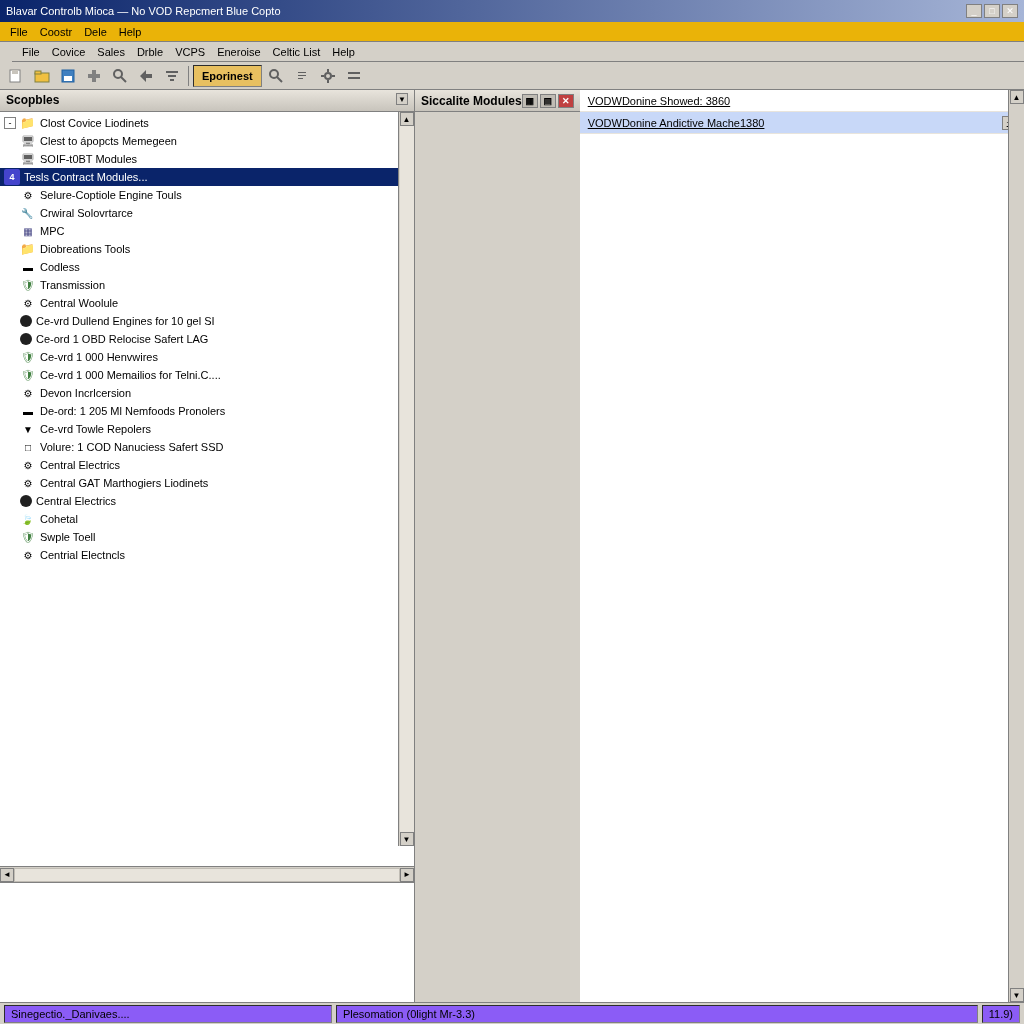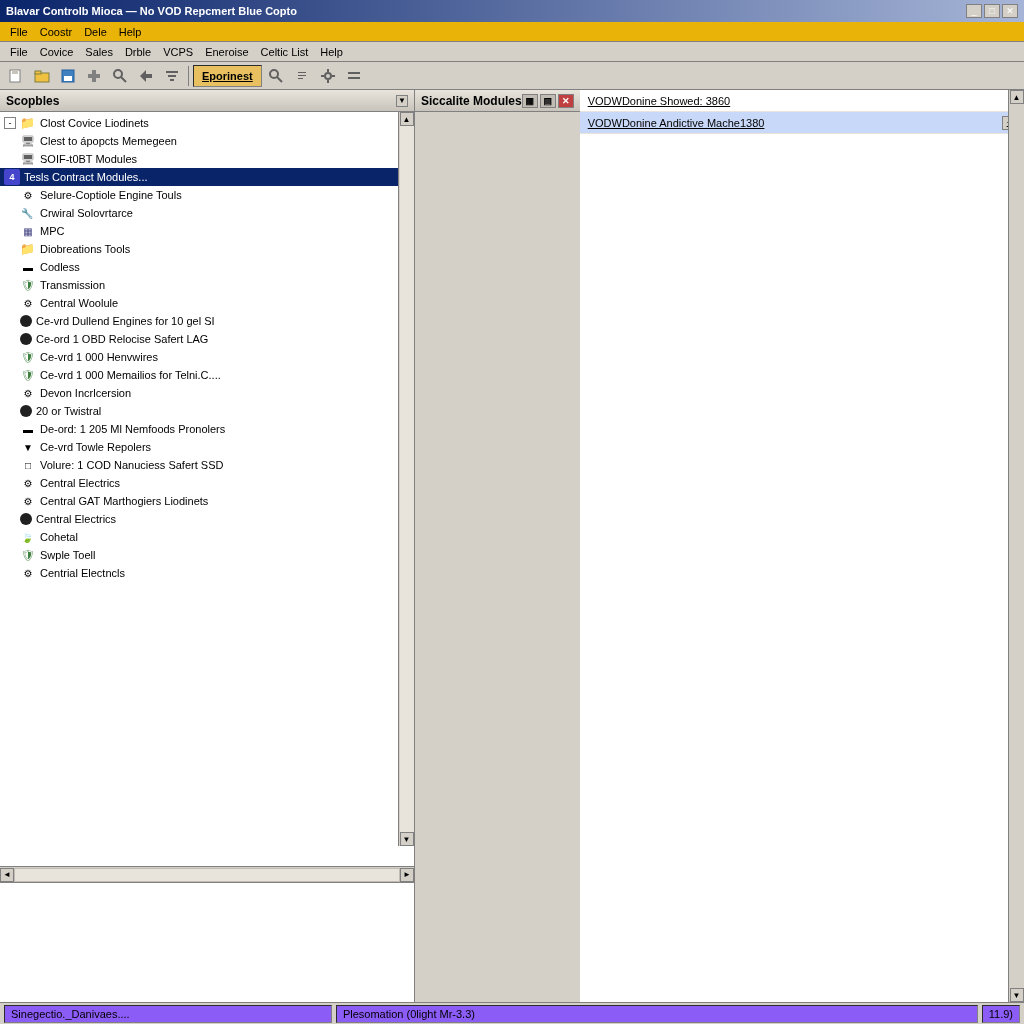"Blavar Controlb Mioca — No" .title-bar-text { font-weight: bold -> normal }
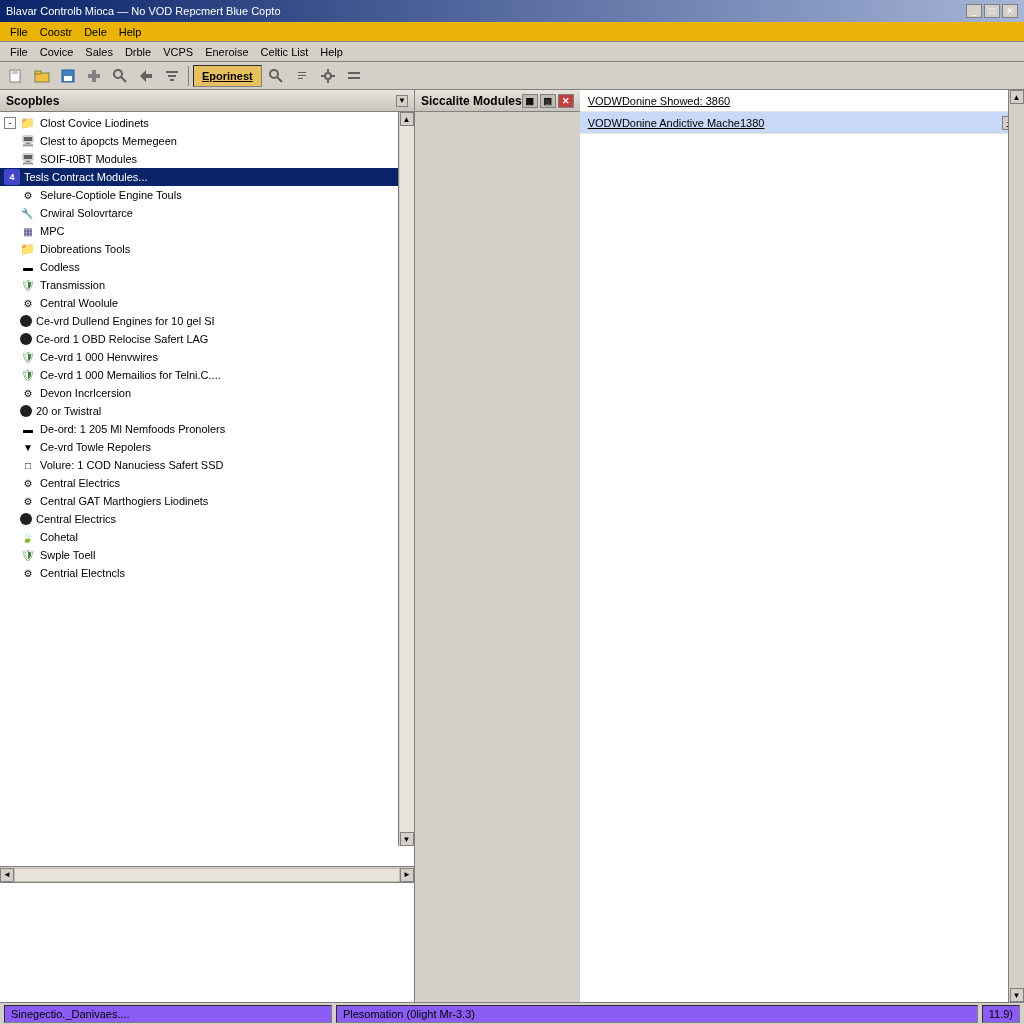"File" .menu-bar2 { margin-left: none -> 12px }
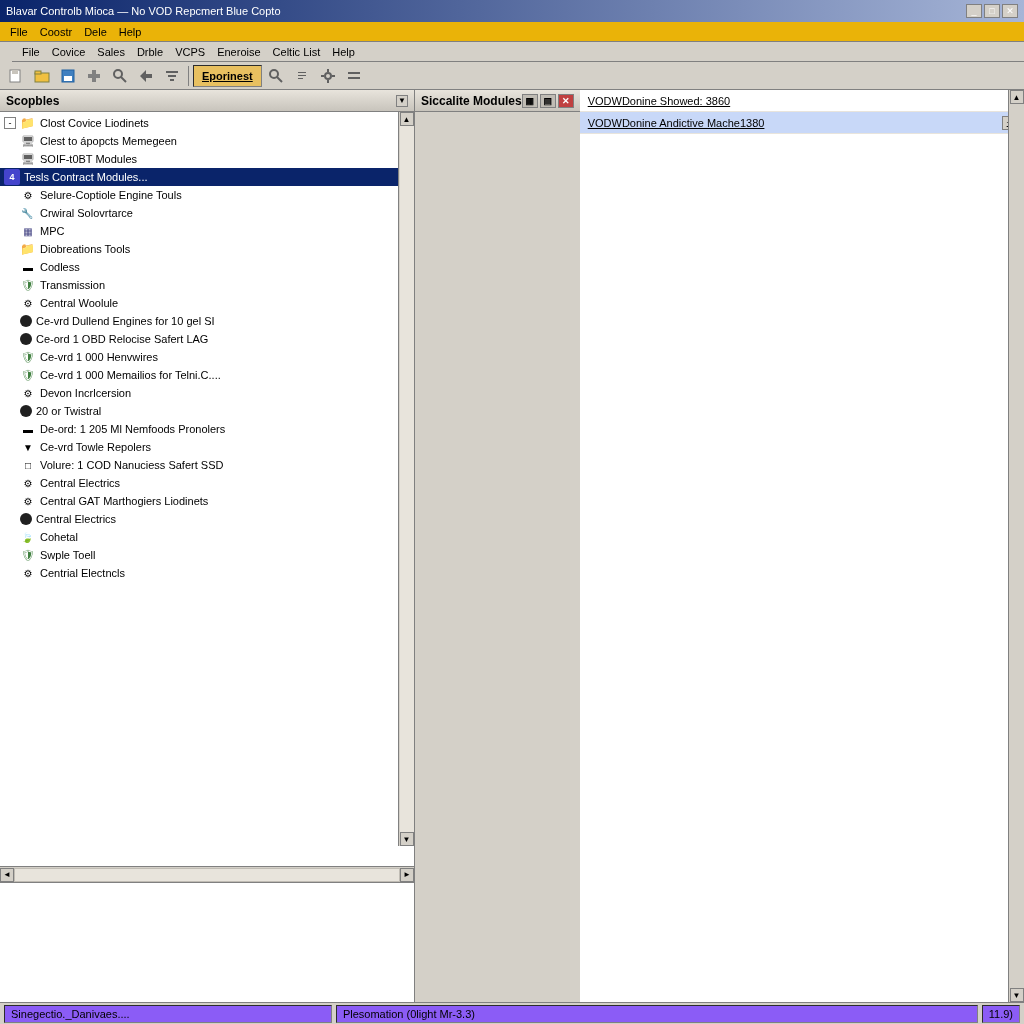"Eporinest" .toolbar-btn { text-decoration: underline -> none }
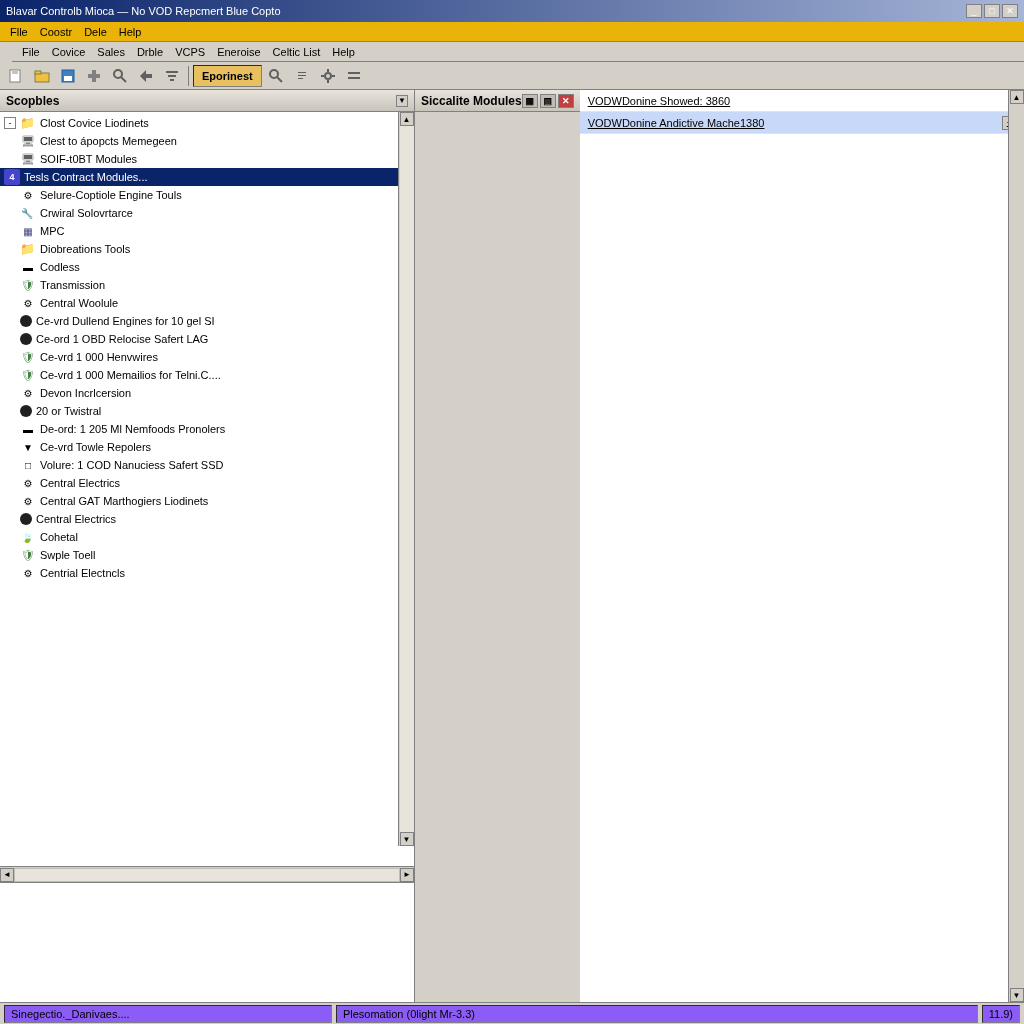"Scopbles" .panel-header { align-items: center -> none }
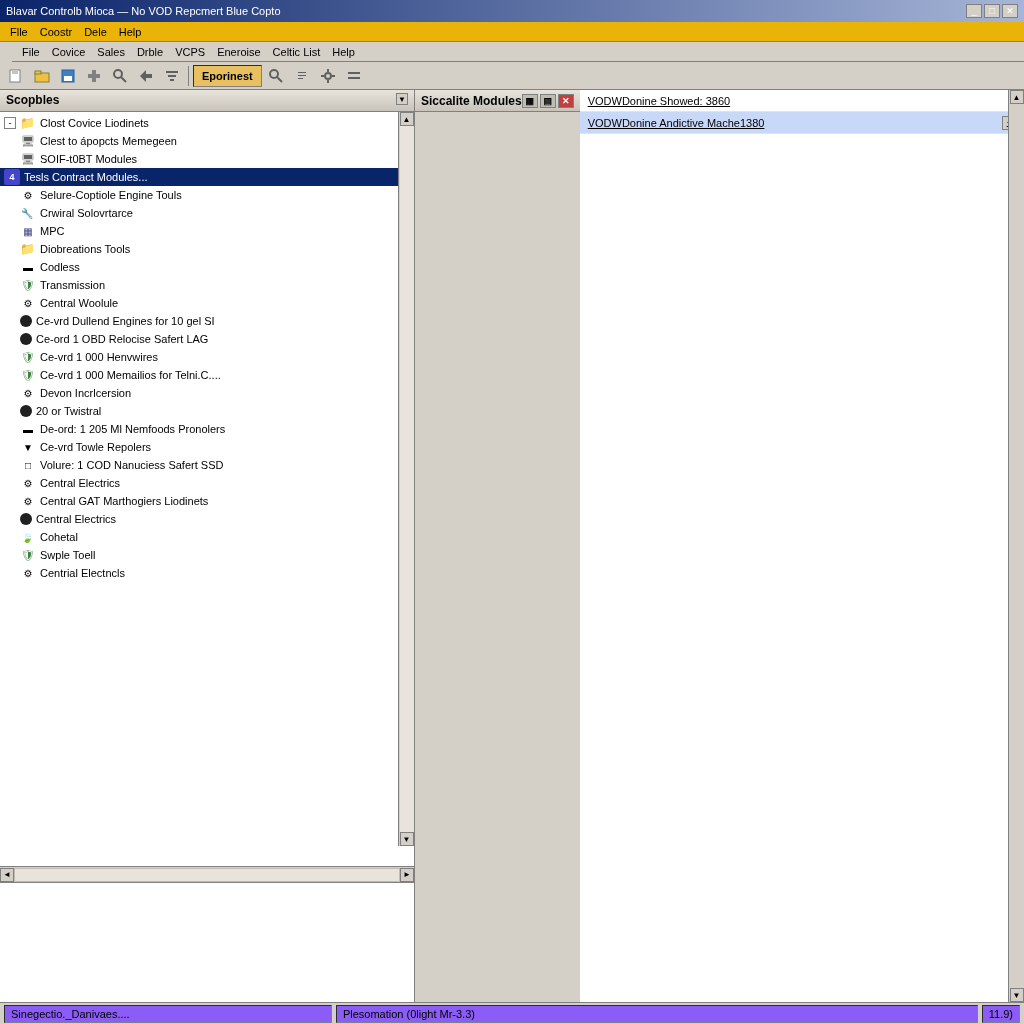"20 or Twistral" div.tree-item { html: <div> <span></span> <span>20 or Twistral</span> </div> -> none }
